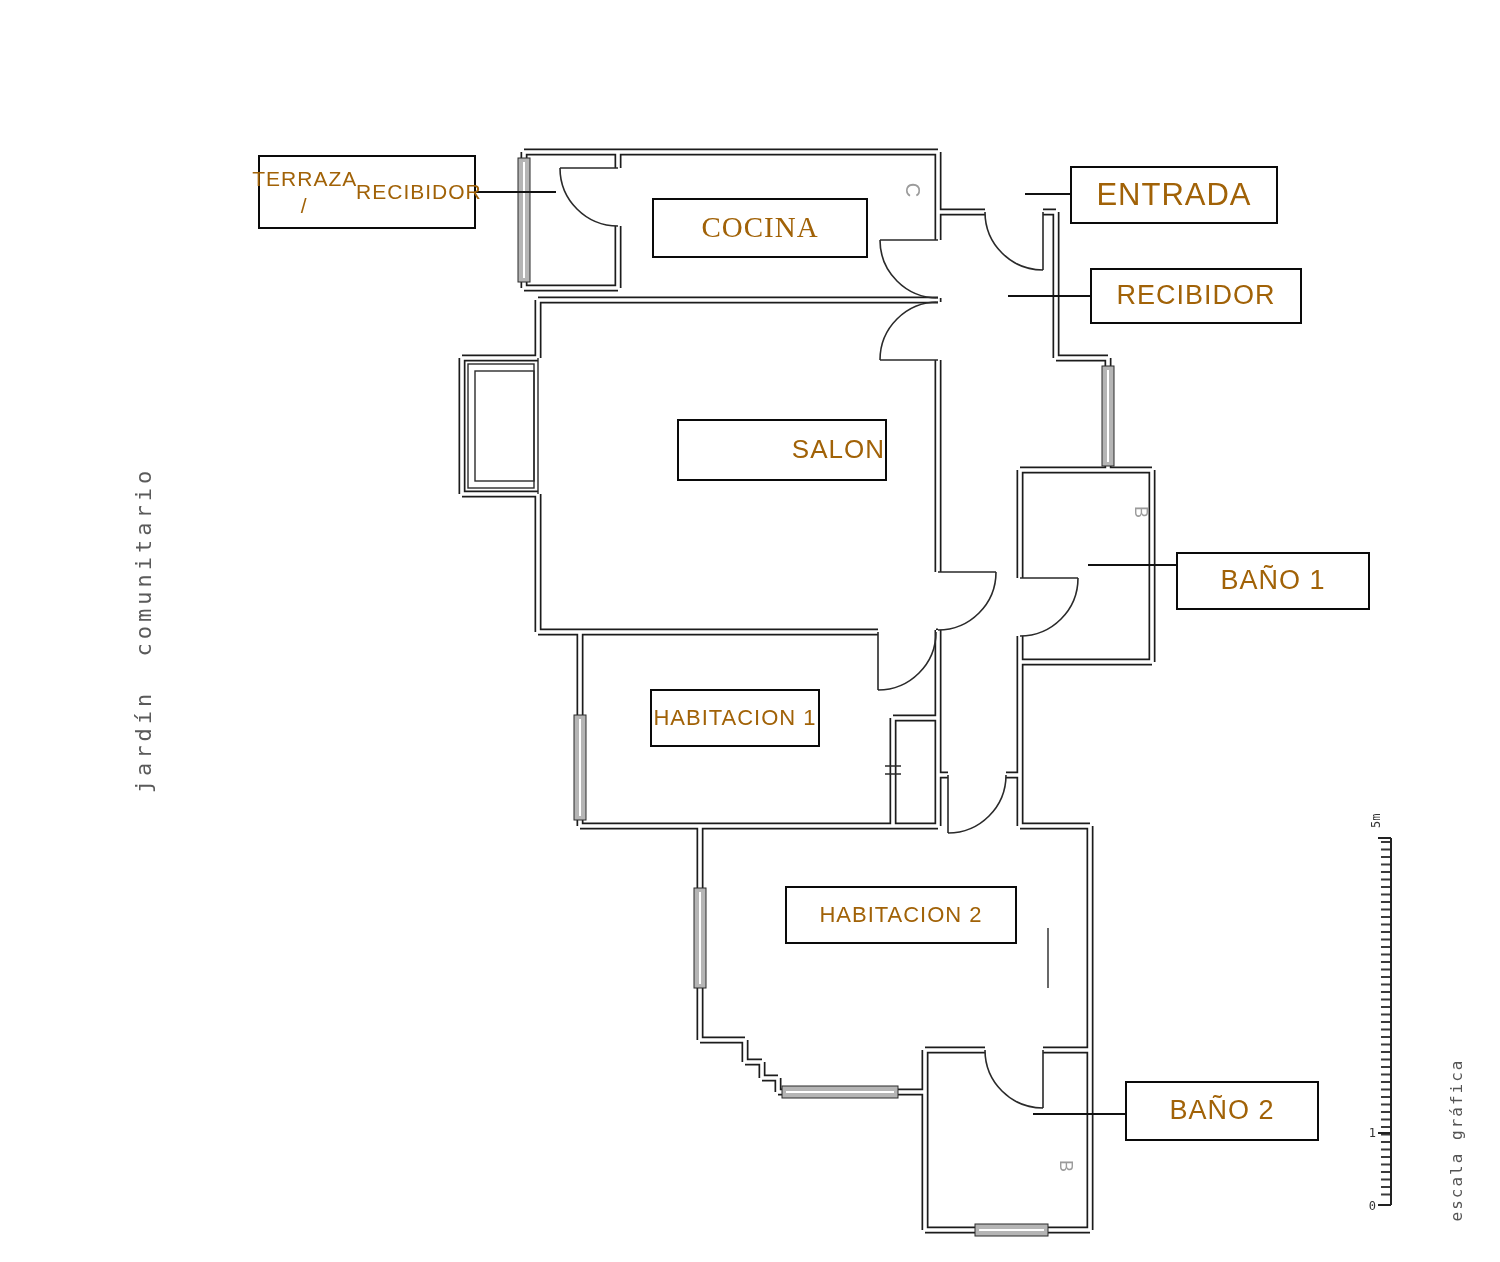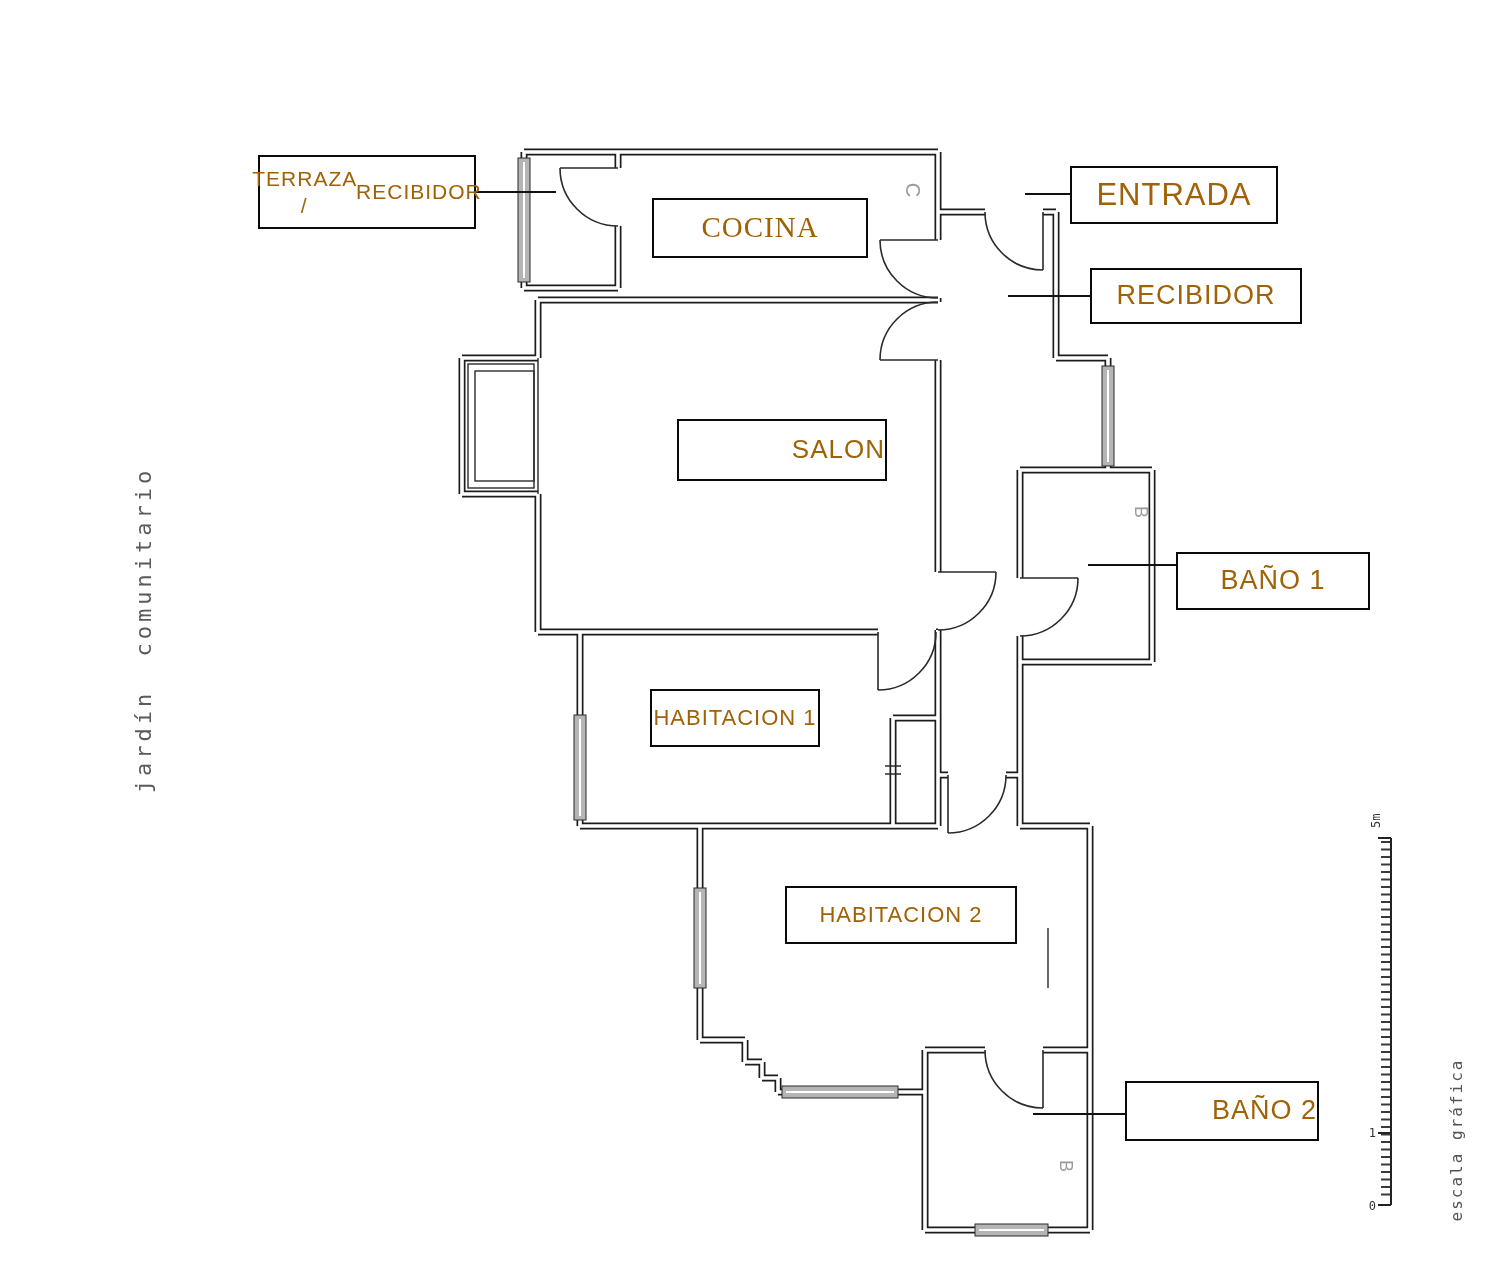"BAÑO 2" div.rlabel { justify-content: flex-end -> none }
